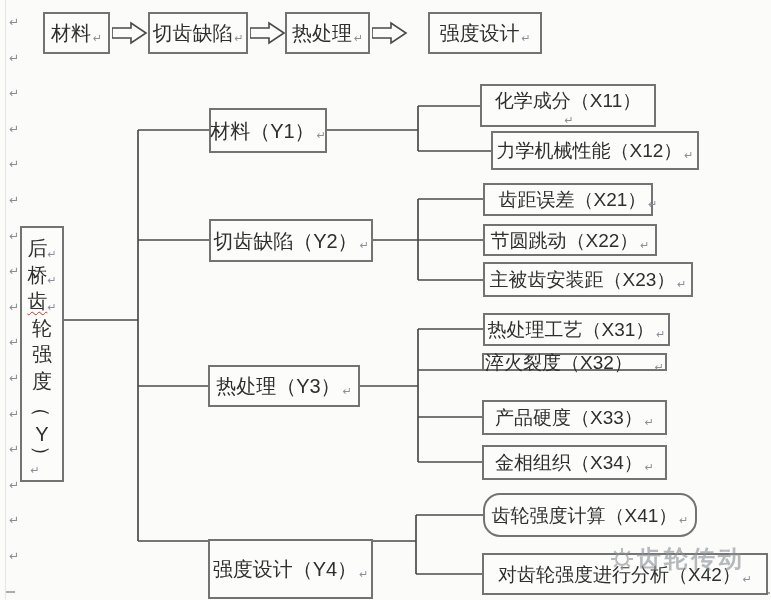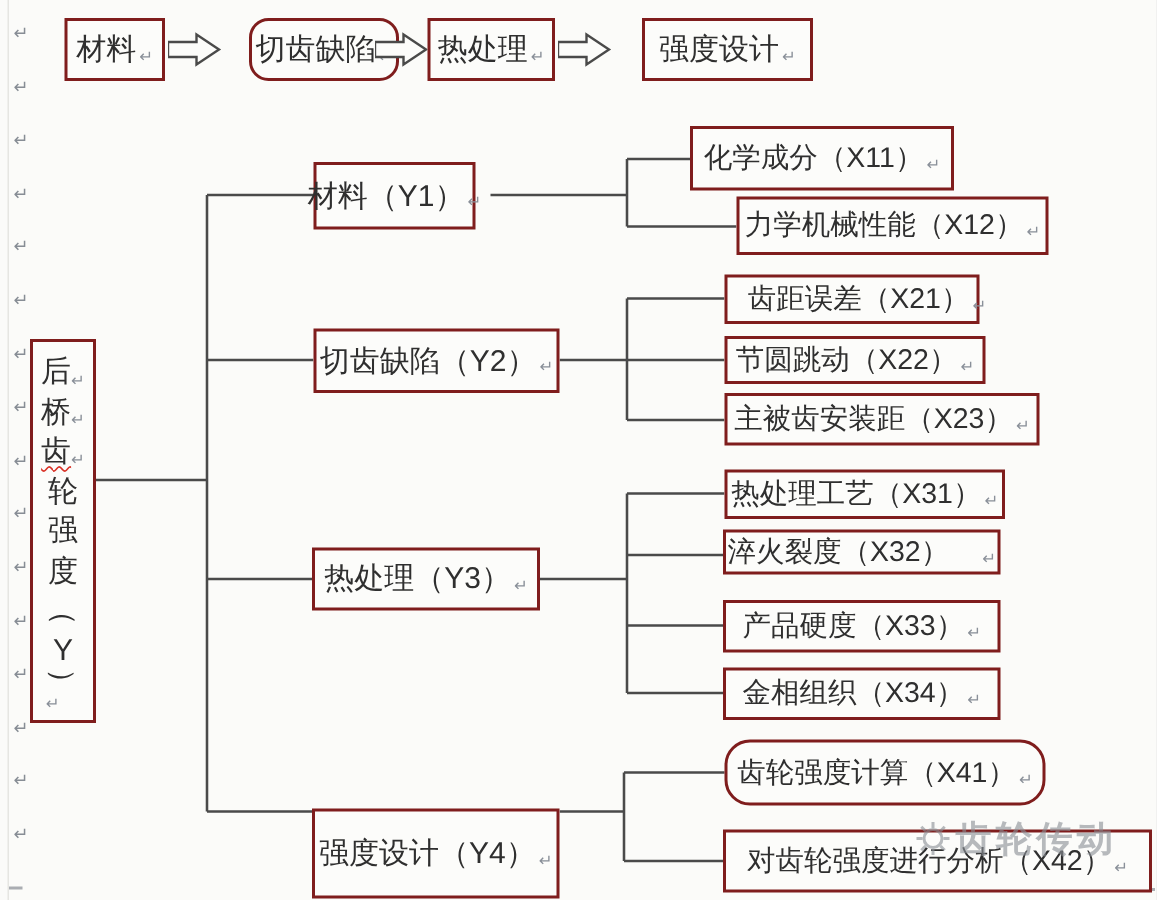"材料" .node { border: 2px solid #7f1d1d -> 2px solid #737373 }
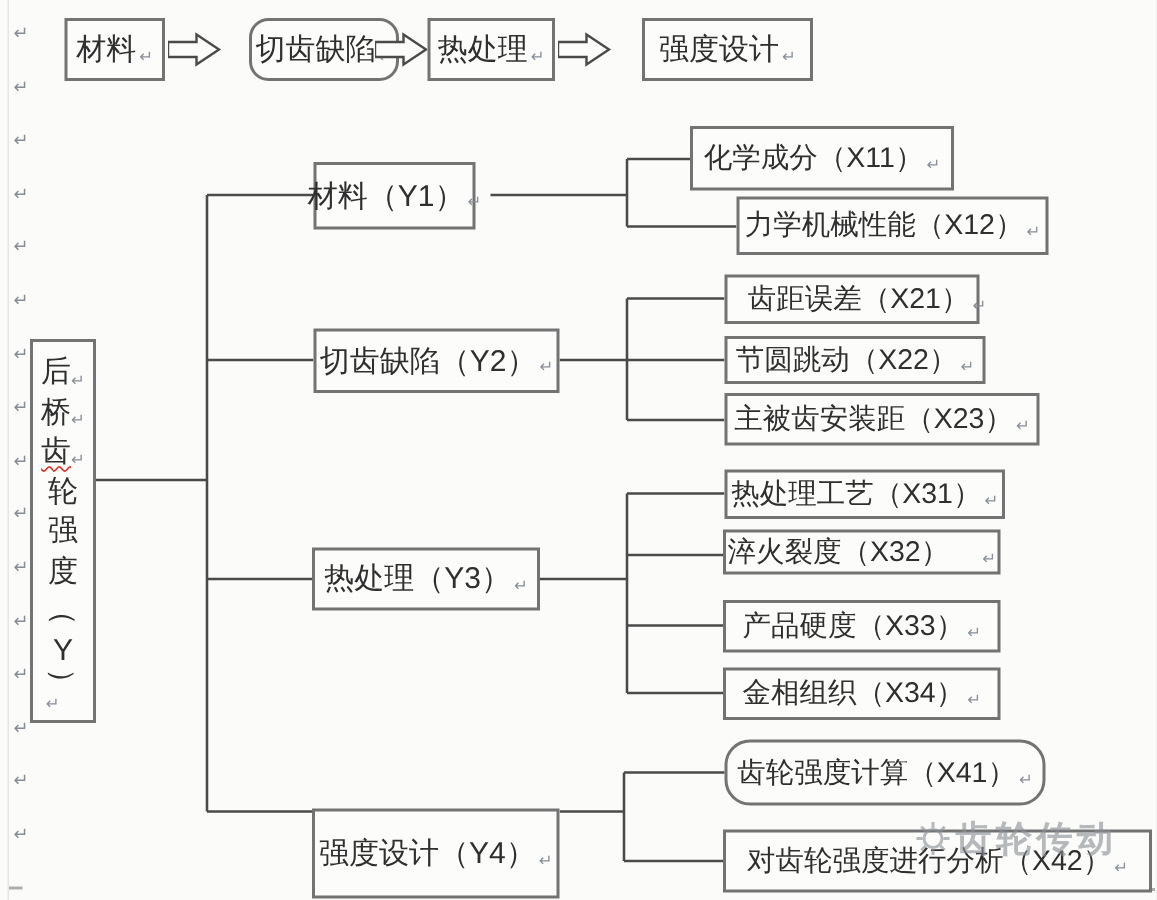"切齿缺陷" div.node { border-radius: 13px -> none; left: 166px -> 148px }
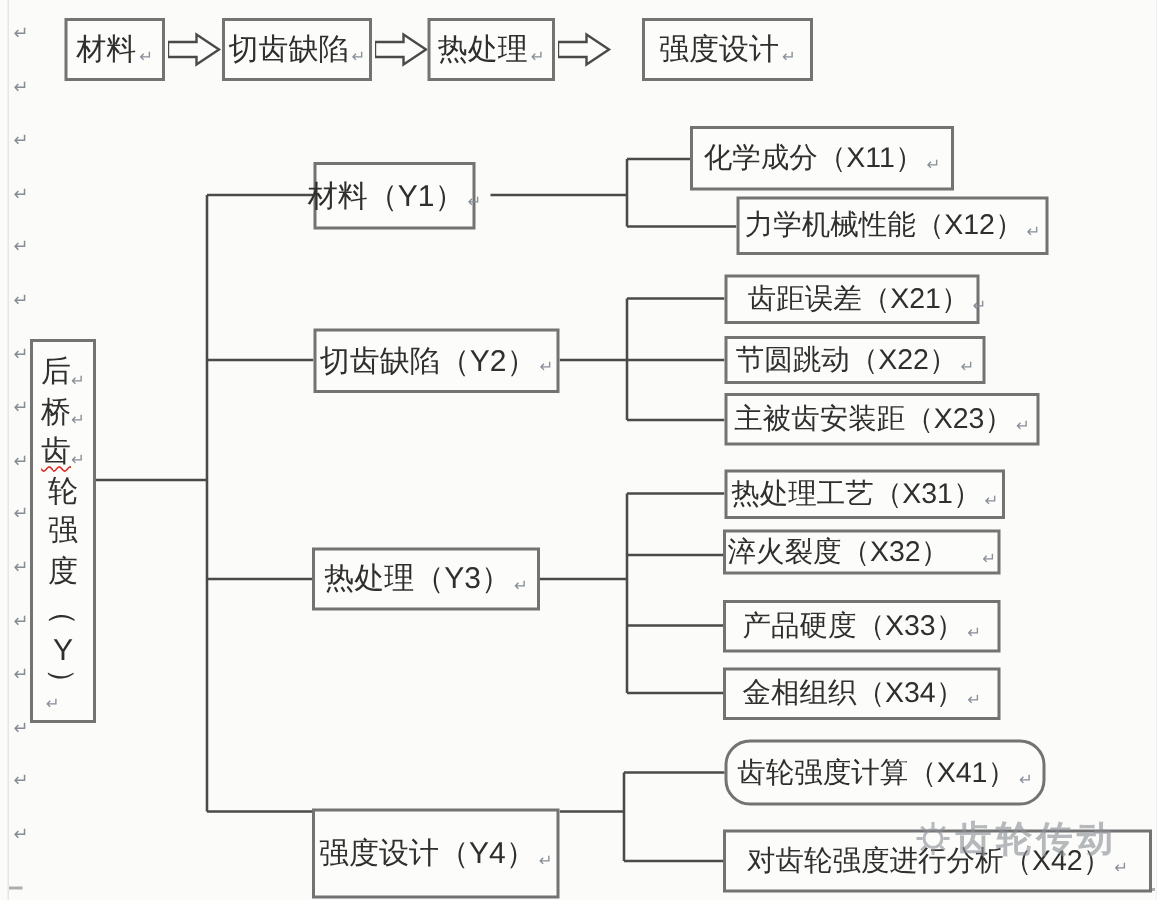"化学成分（X11）" div.node { flex-direction: none -> column; left: 460px -> 480px }
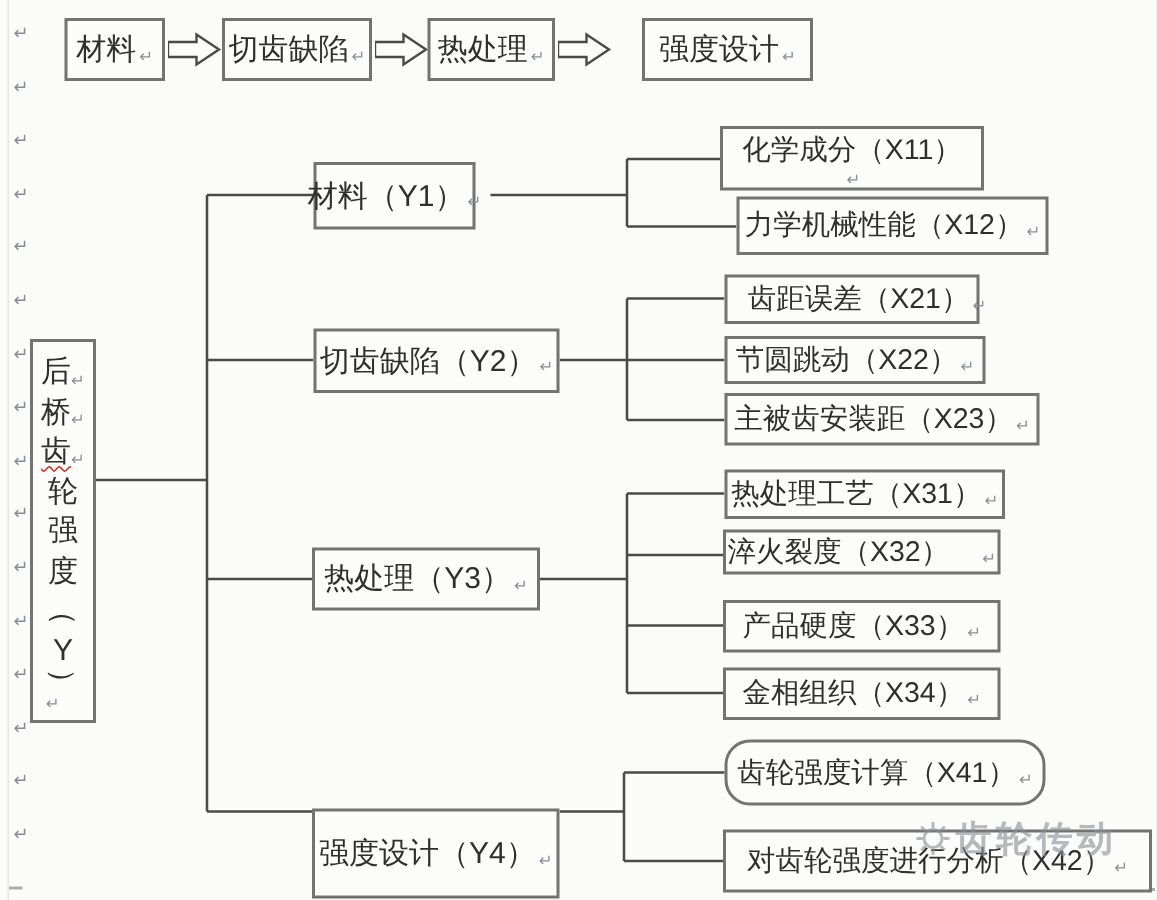"材料（Y1）" div.node { width: 108px -> 118px }
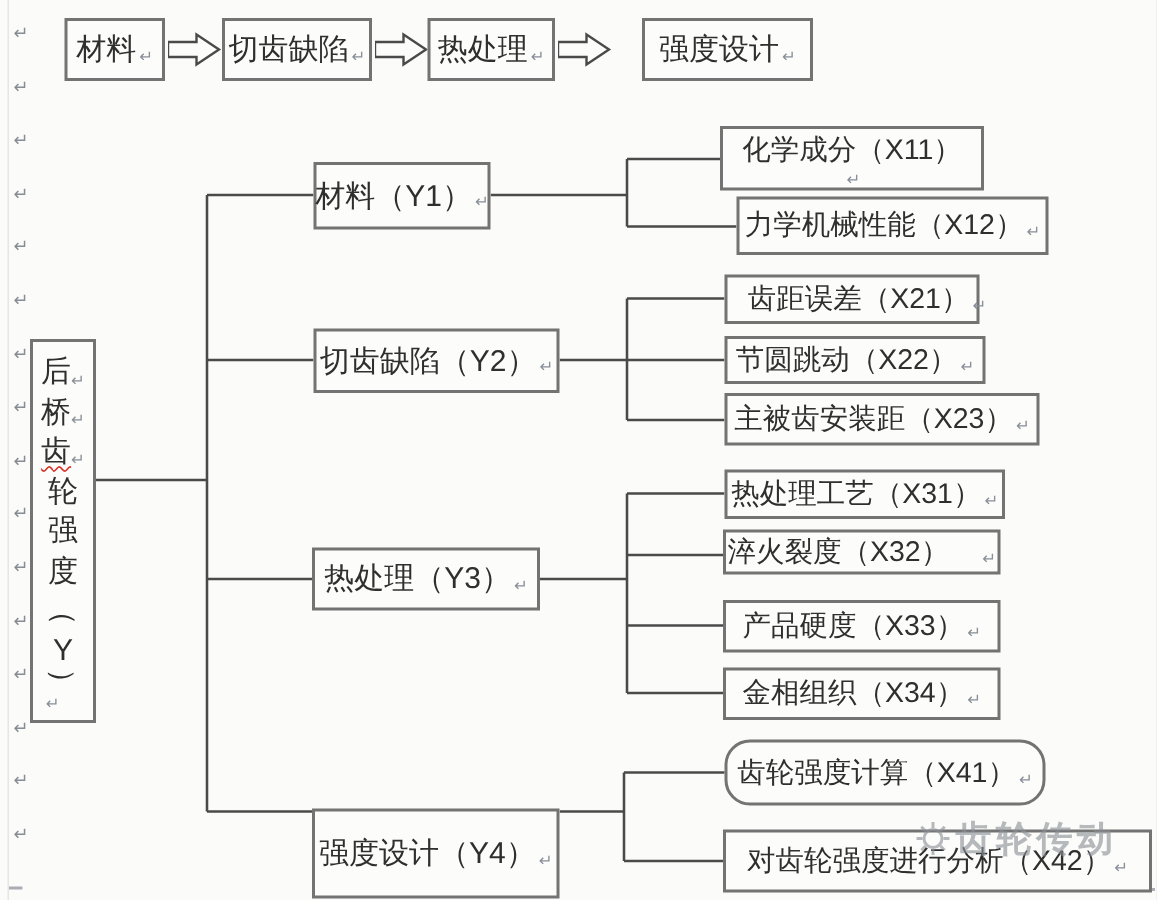"淬火裂度（X32）" div.node { height: 30px -> 18px }
